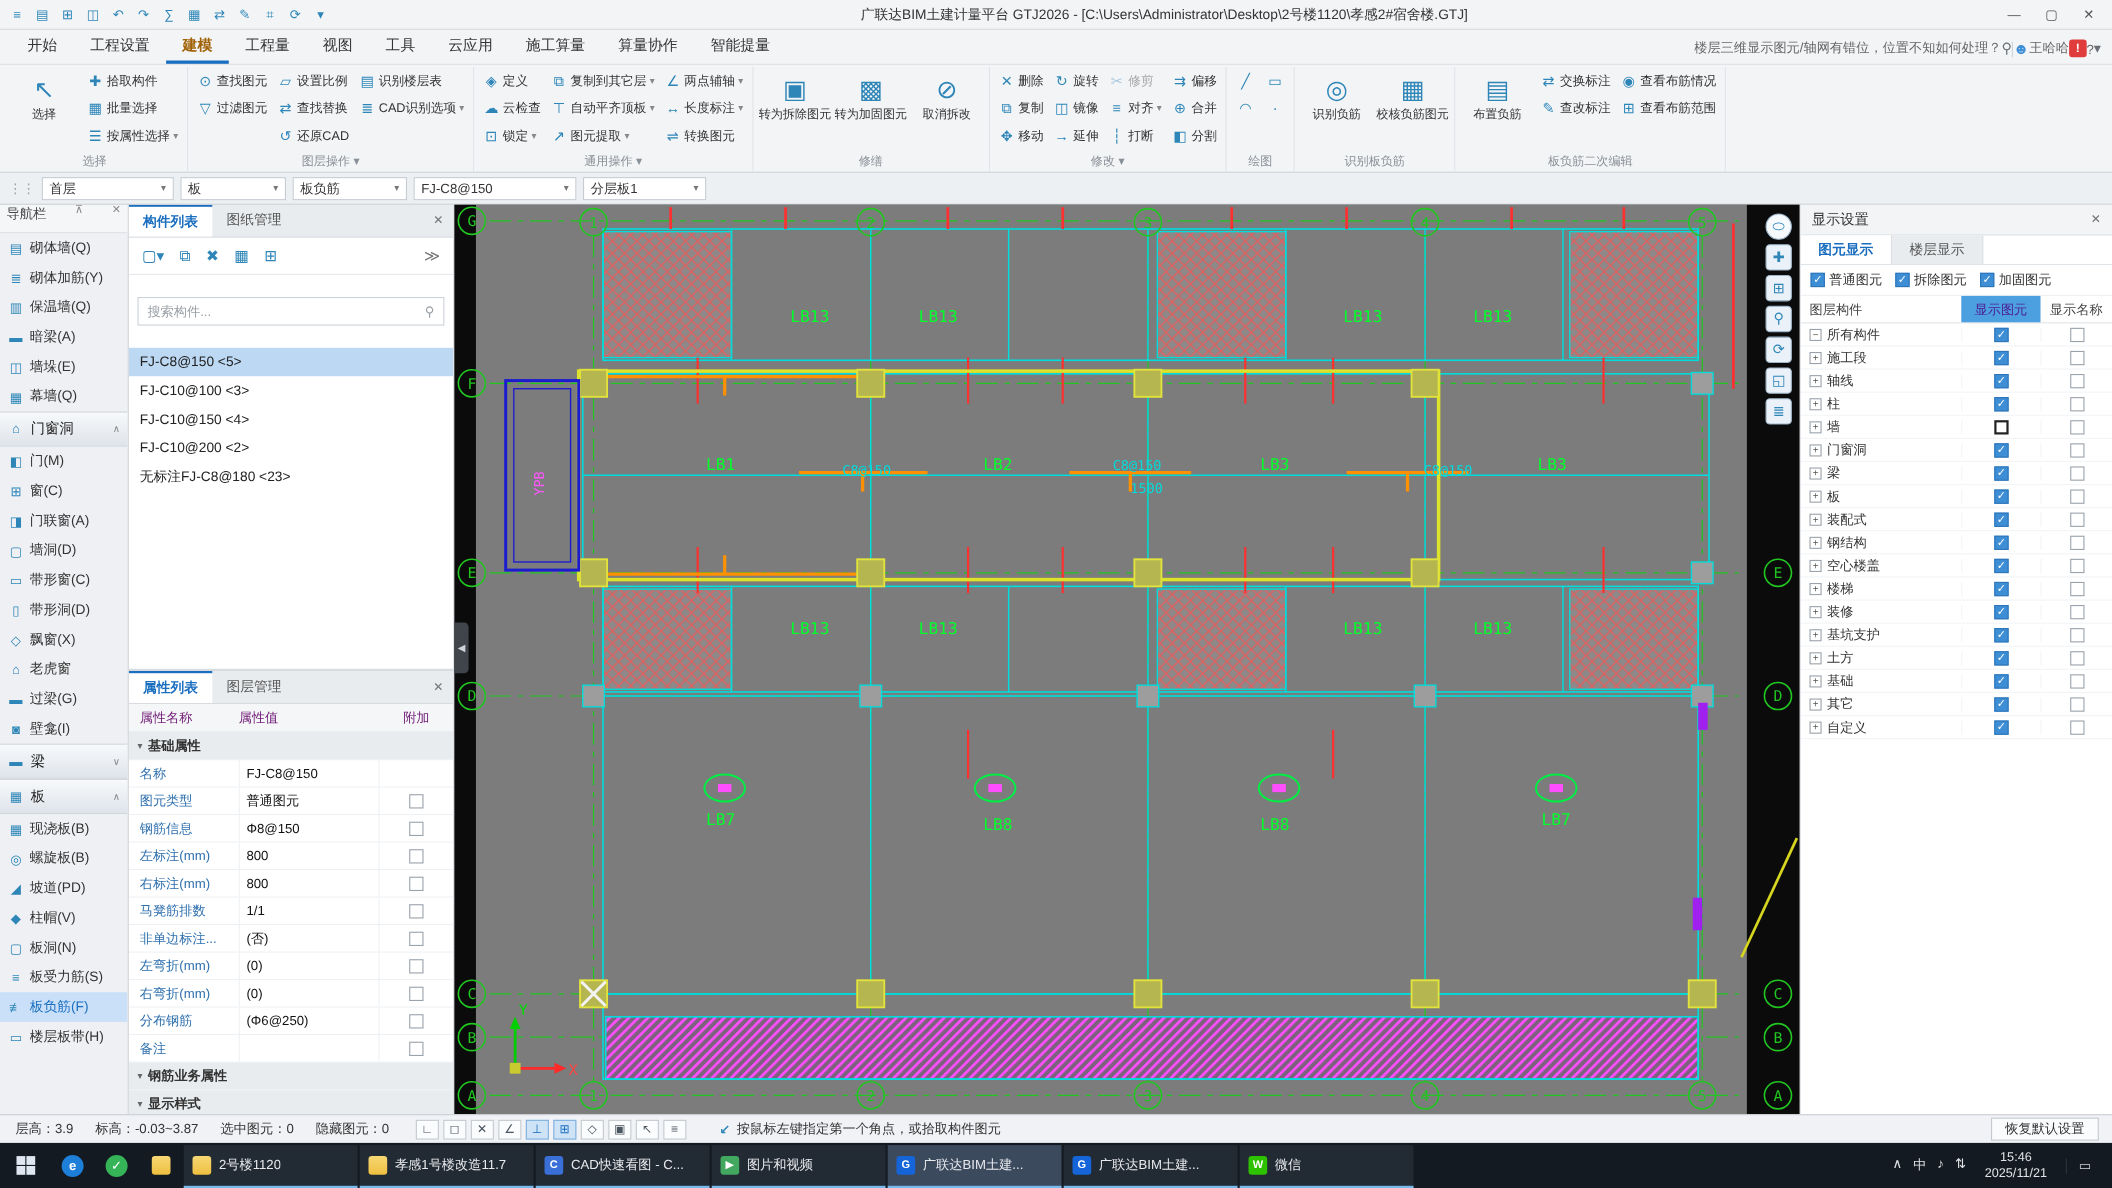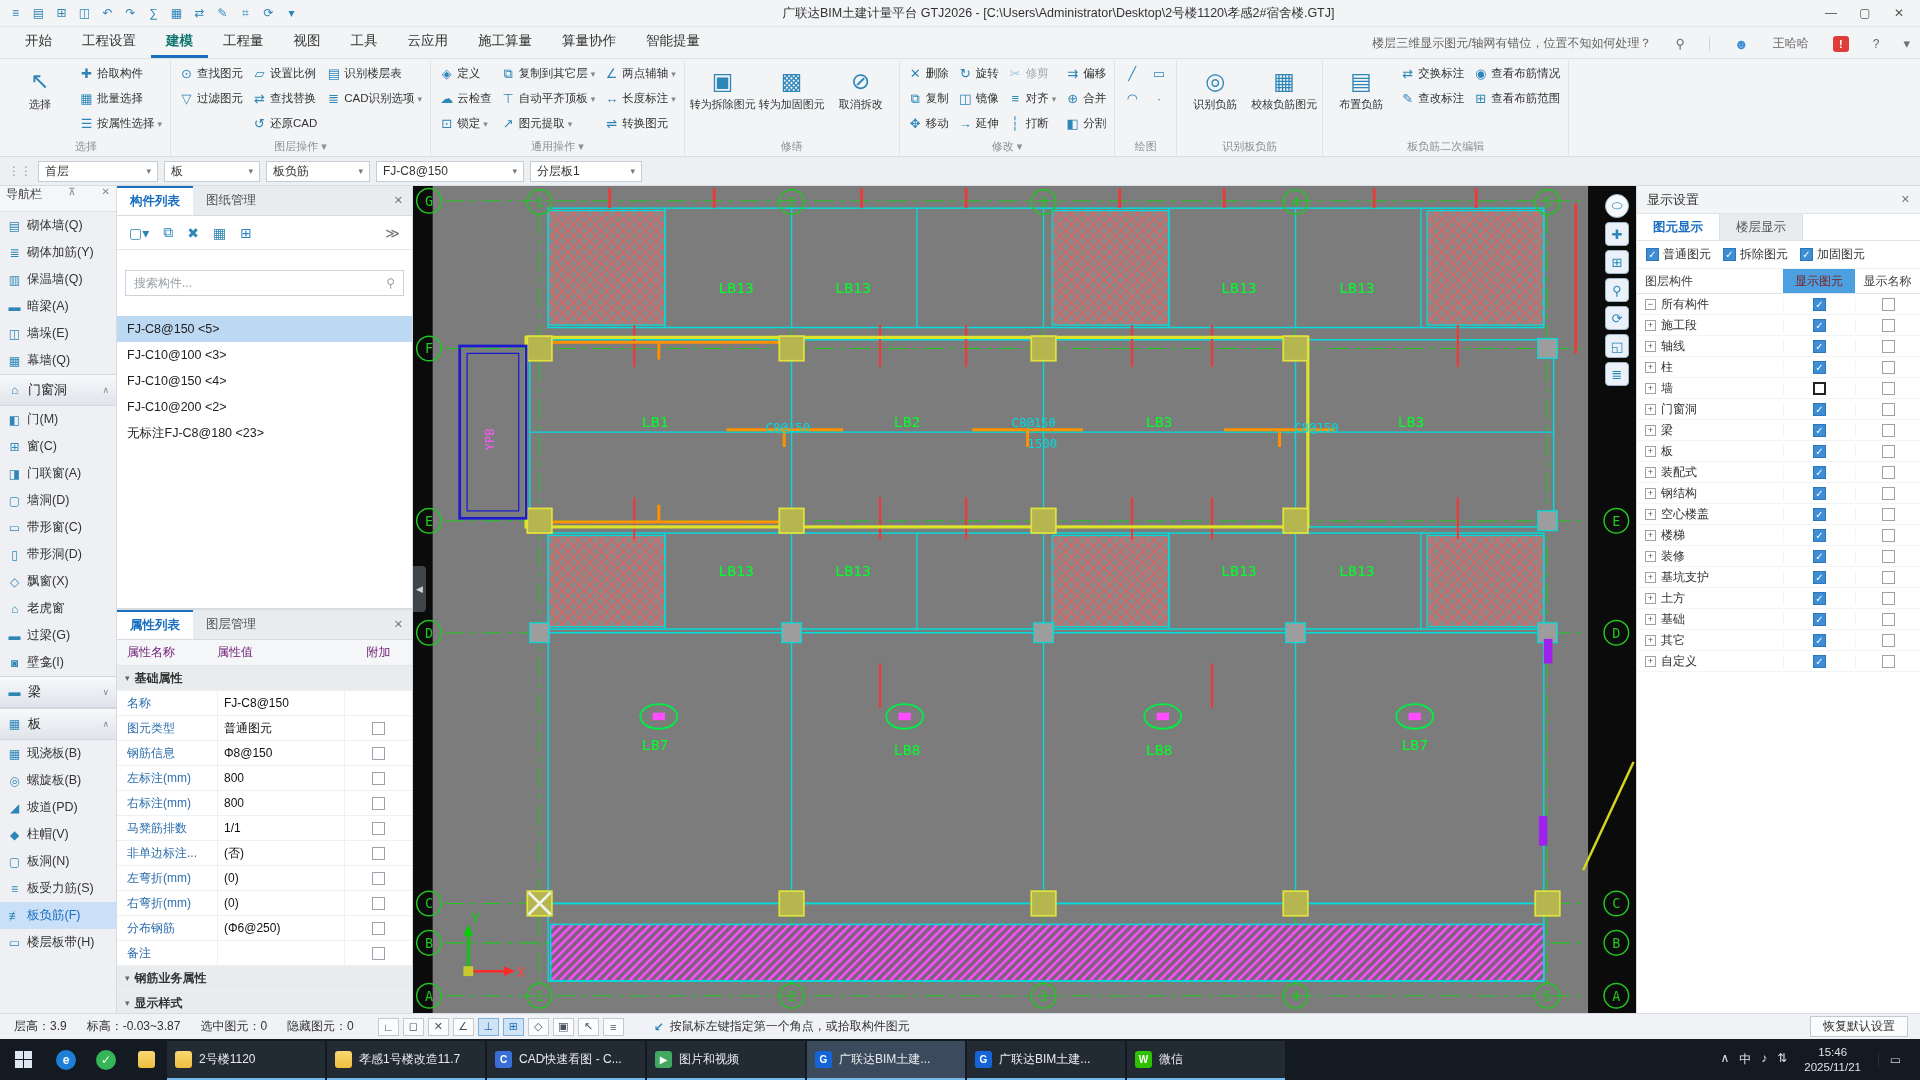"建模" .mtab.active { color: #0f766e -> #a16207 }
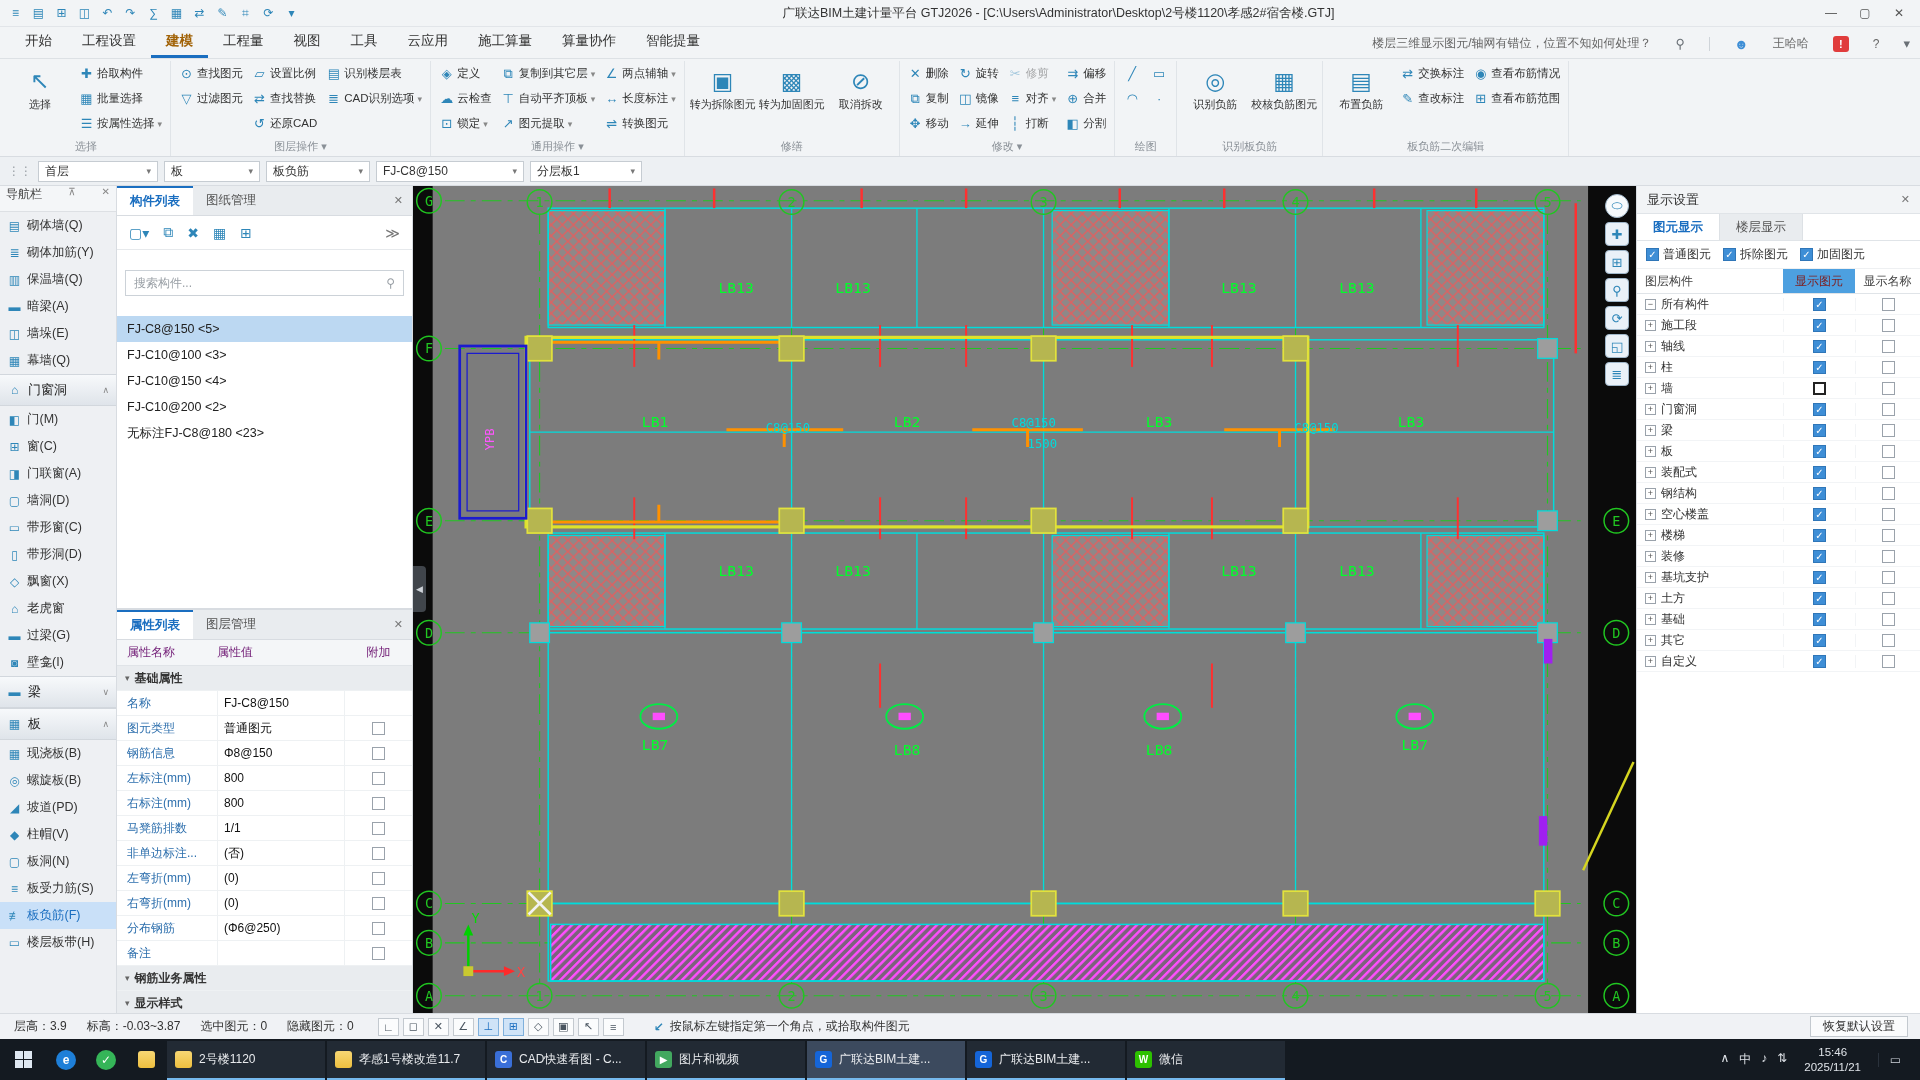"楼层三维显示图元/轴网有错位，位置不知如何处理？" #menu-right { align-items: center -> flex-end; gap: 24px -> 0 }
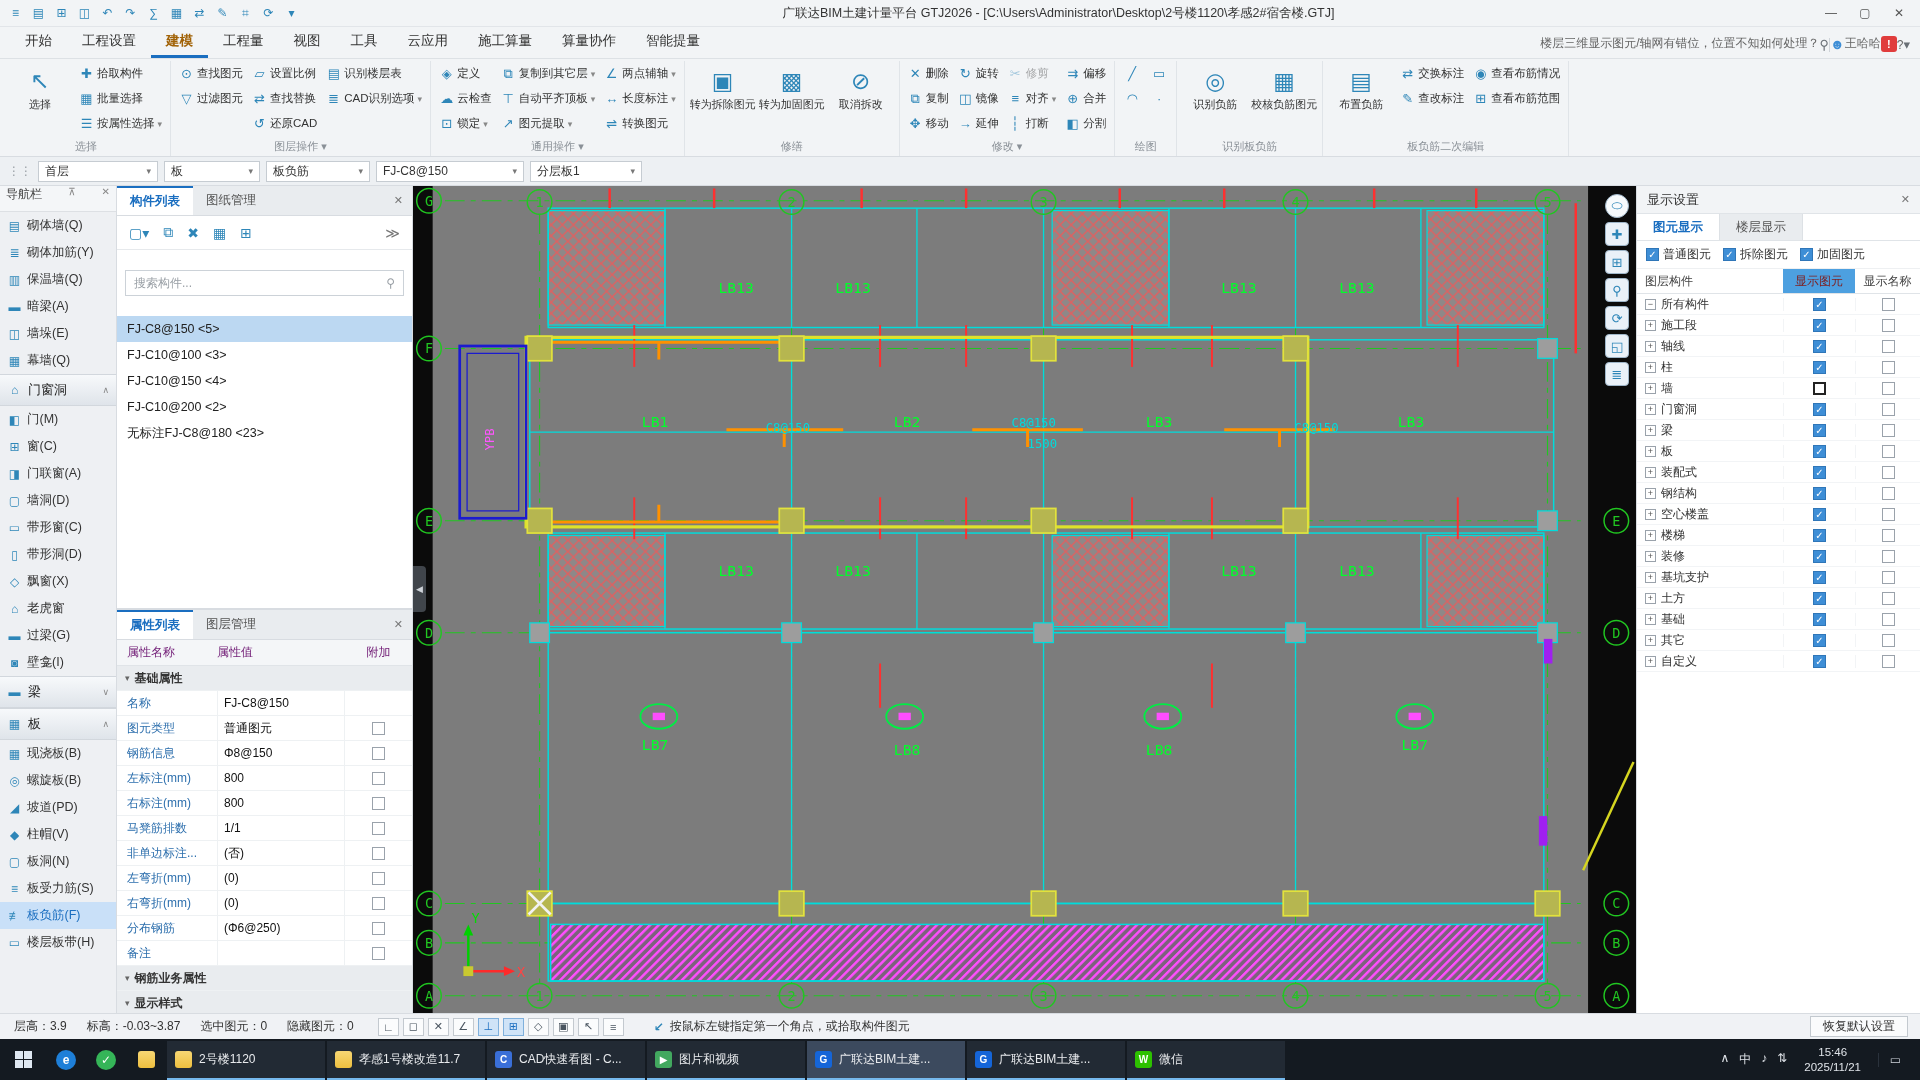"显示图元" .dpc-show { color: #7f1d1d -> #4c1d95 }
